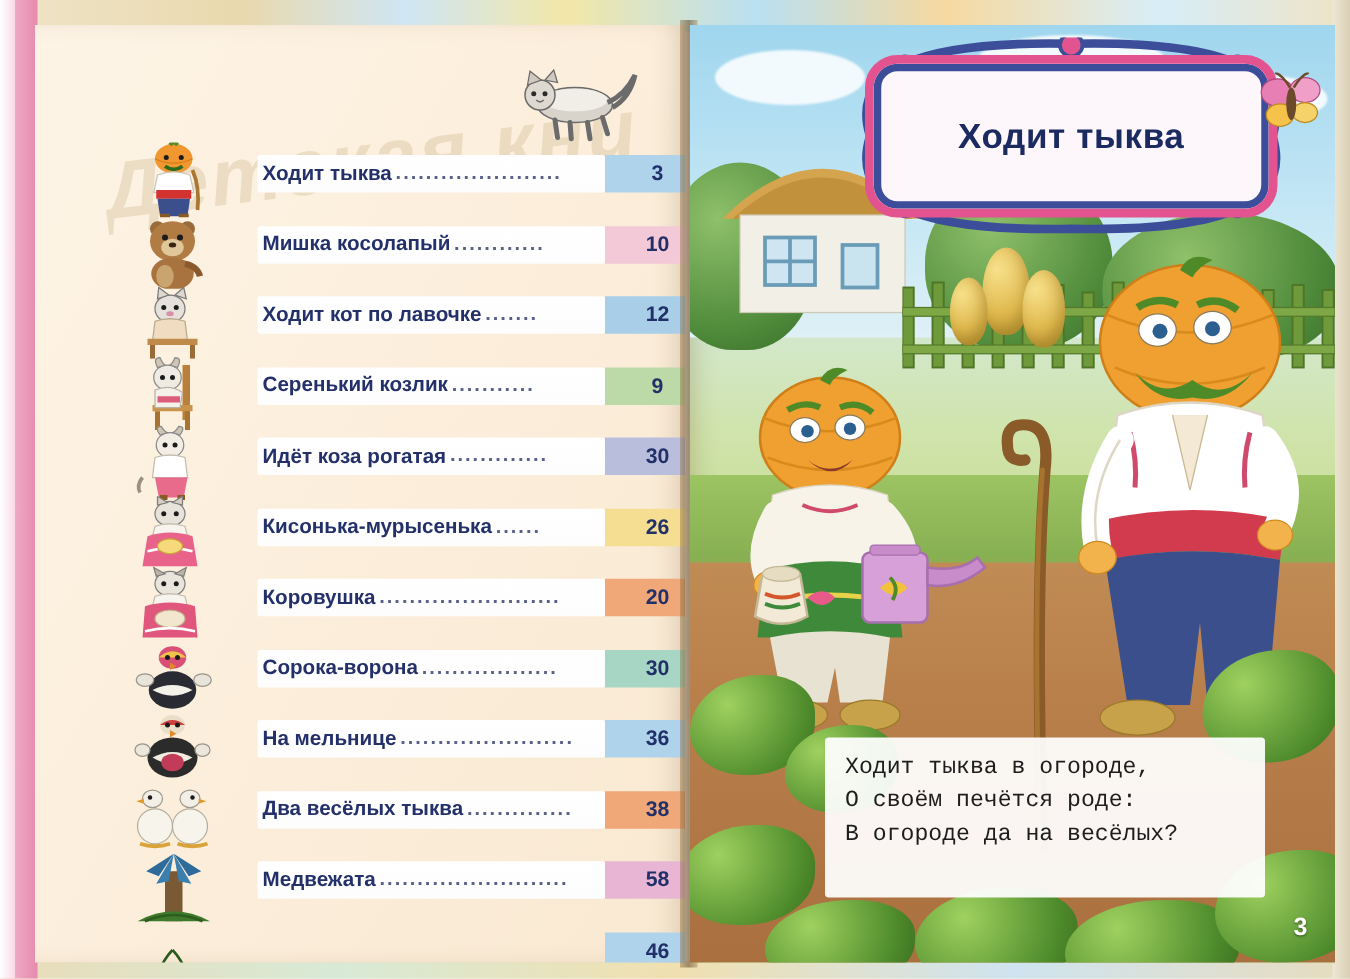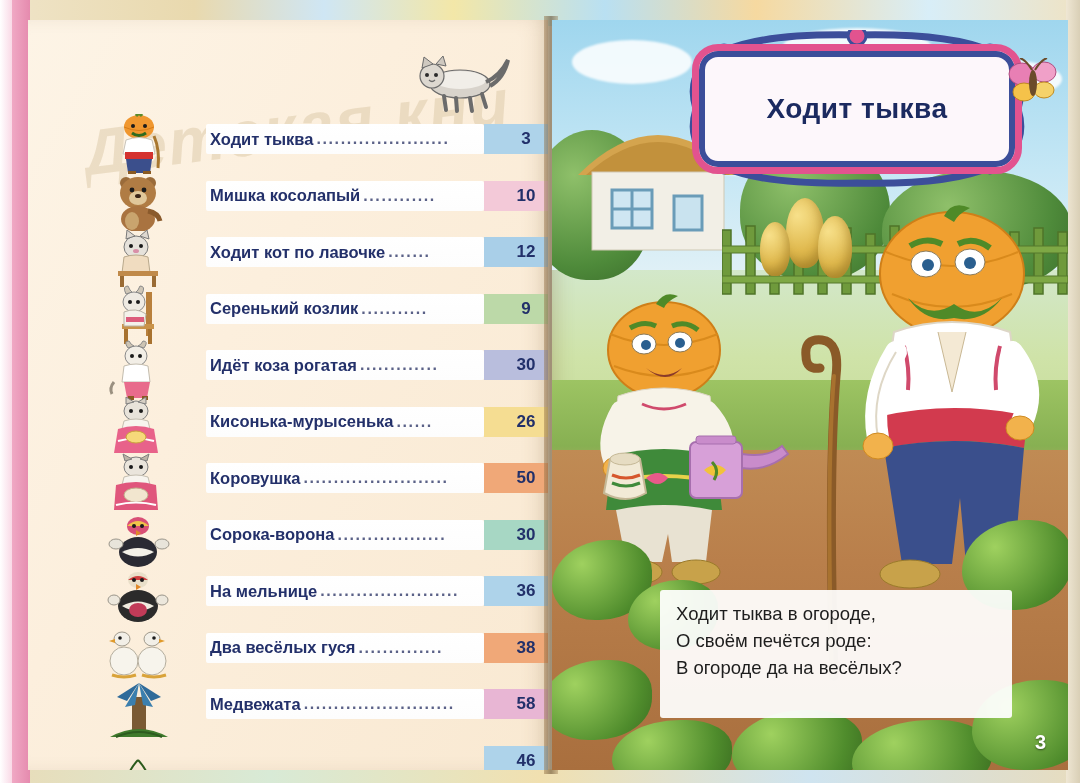"50" div.toc-page { text: 50 -> 20 }
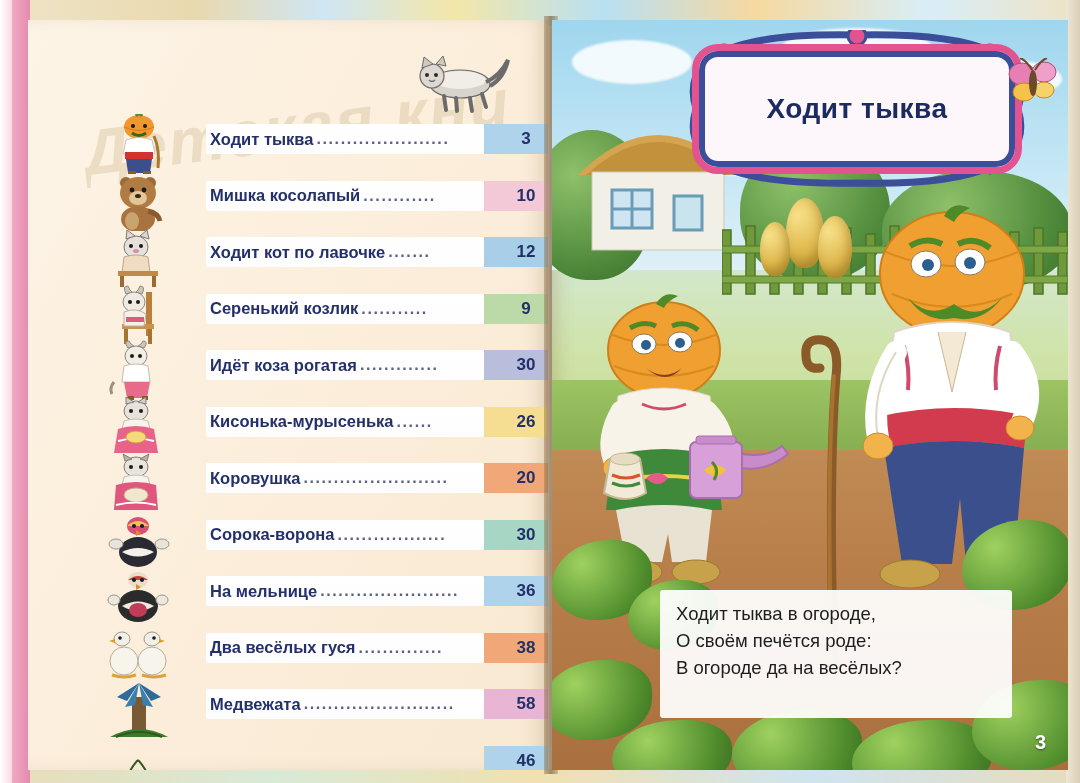"Ходит тыква в огороде," .verse-box { font-family: none -> Liberation Mono, monospace }
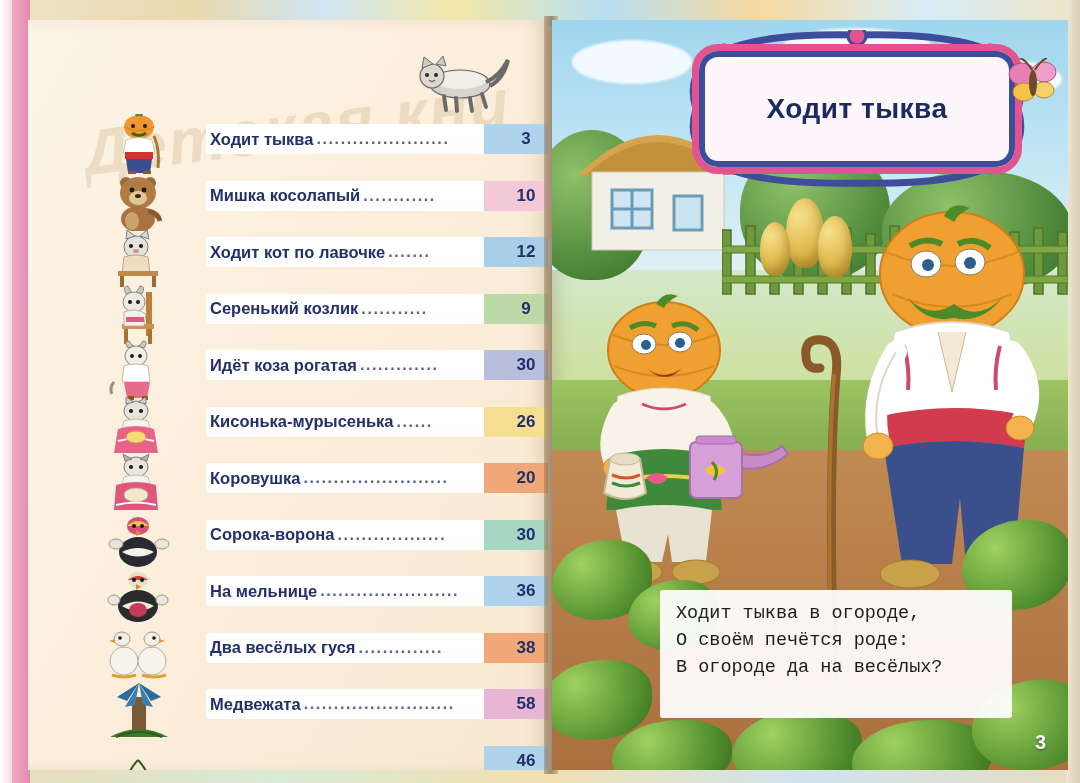"Два весёлых гуся" span.toc-name { text: гуся -> тыква }
